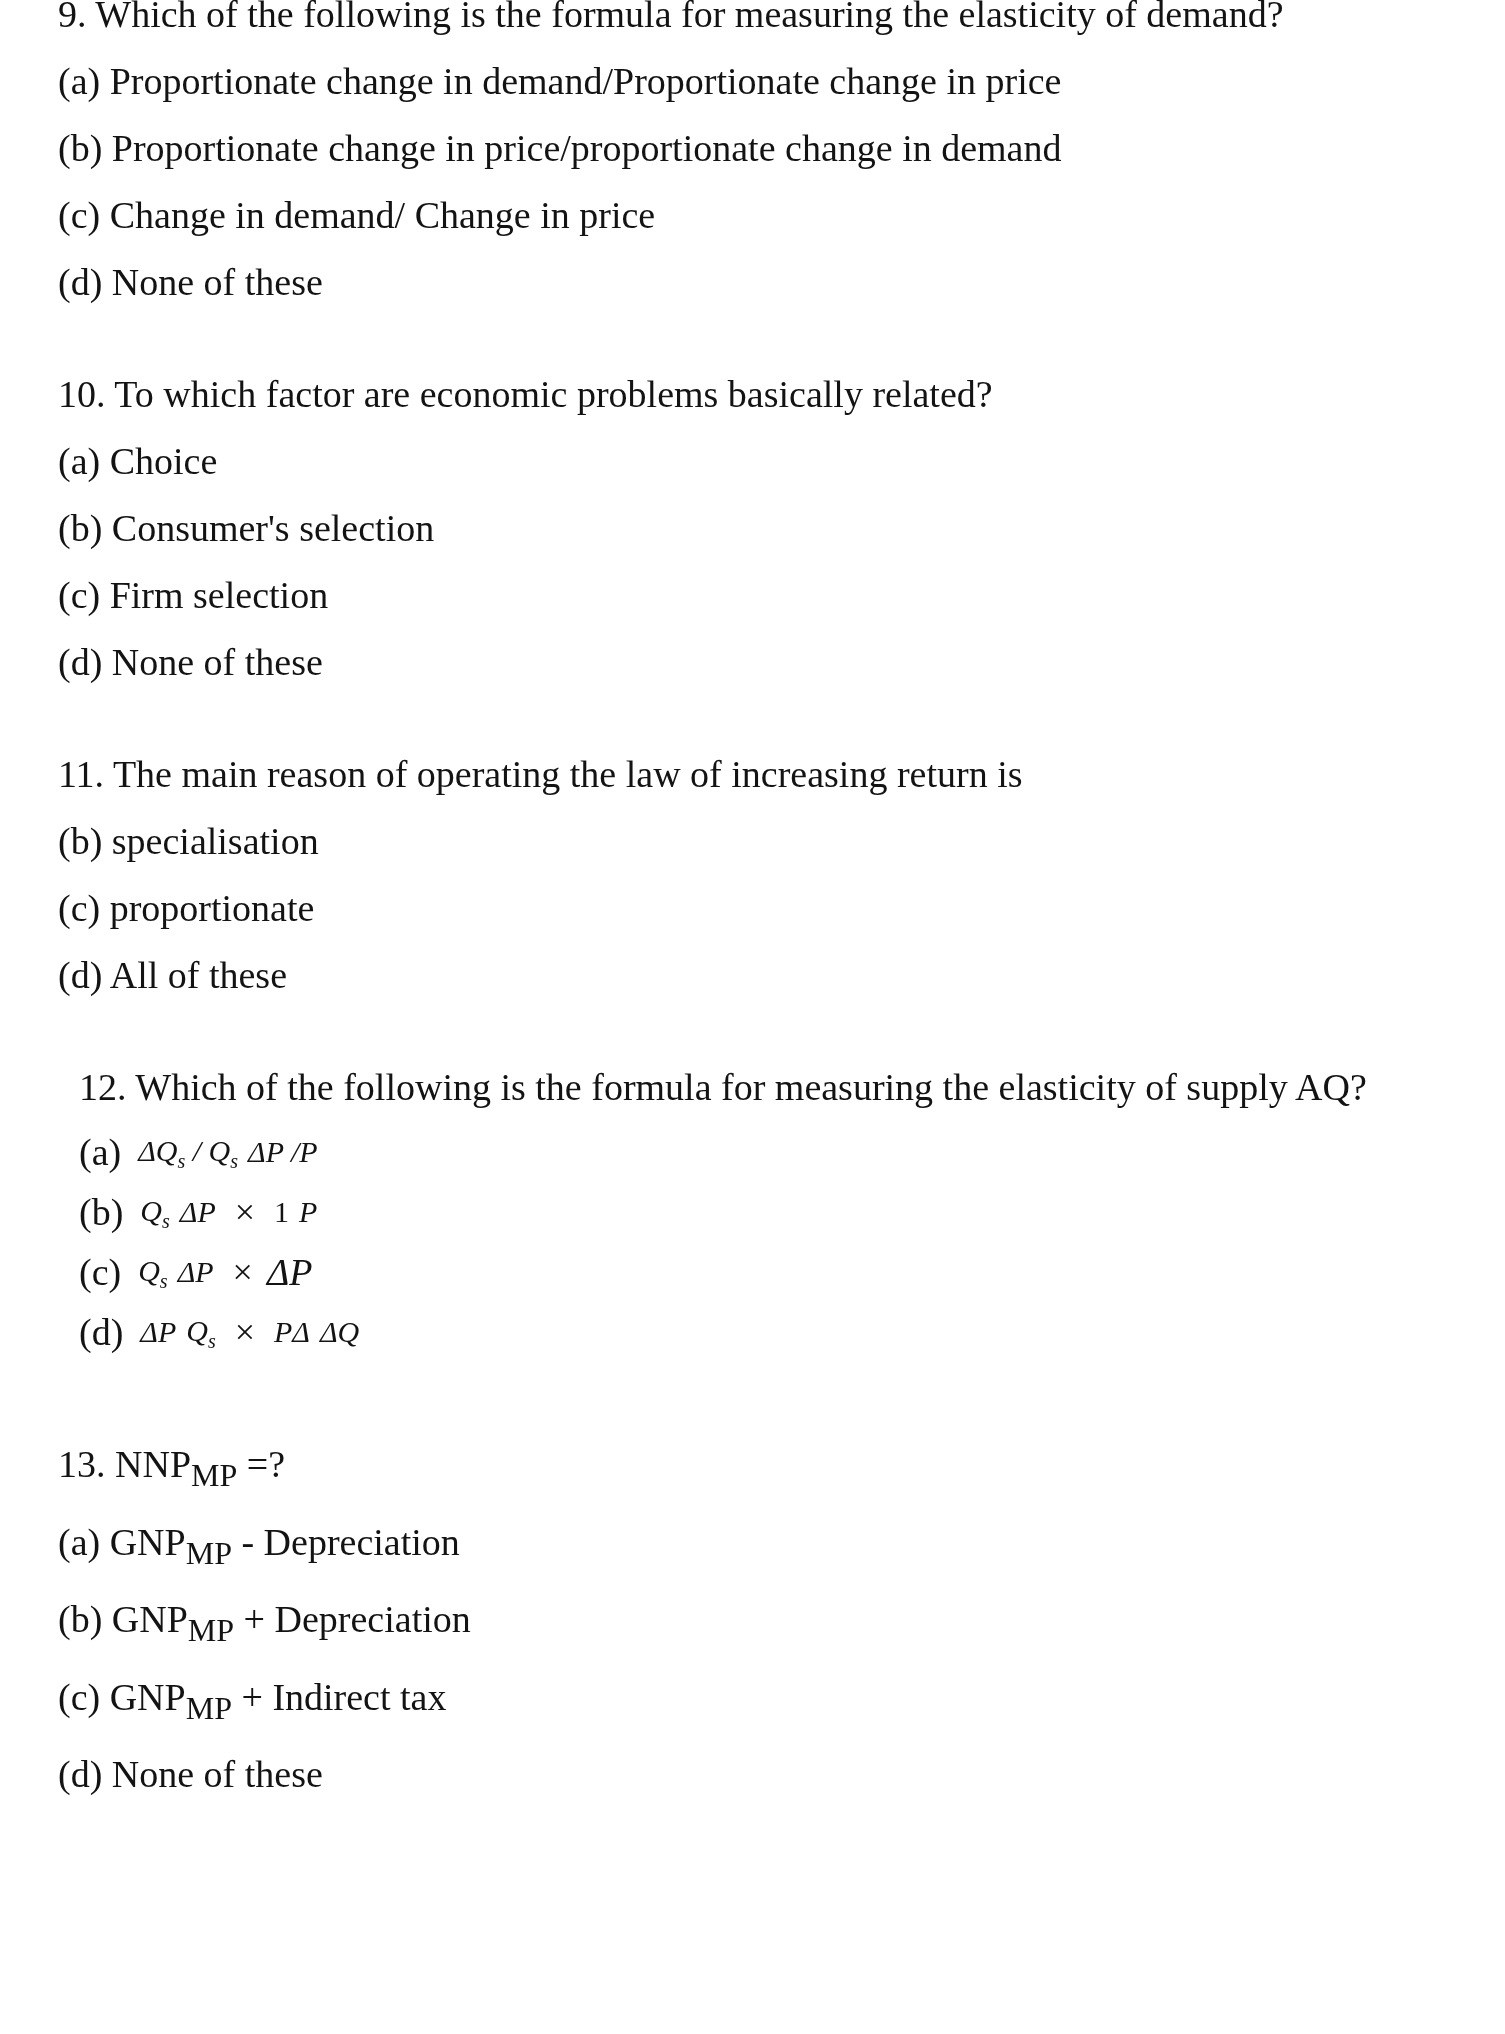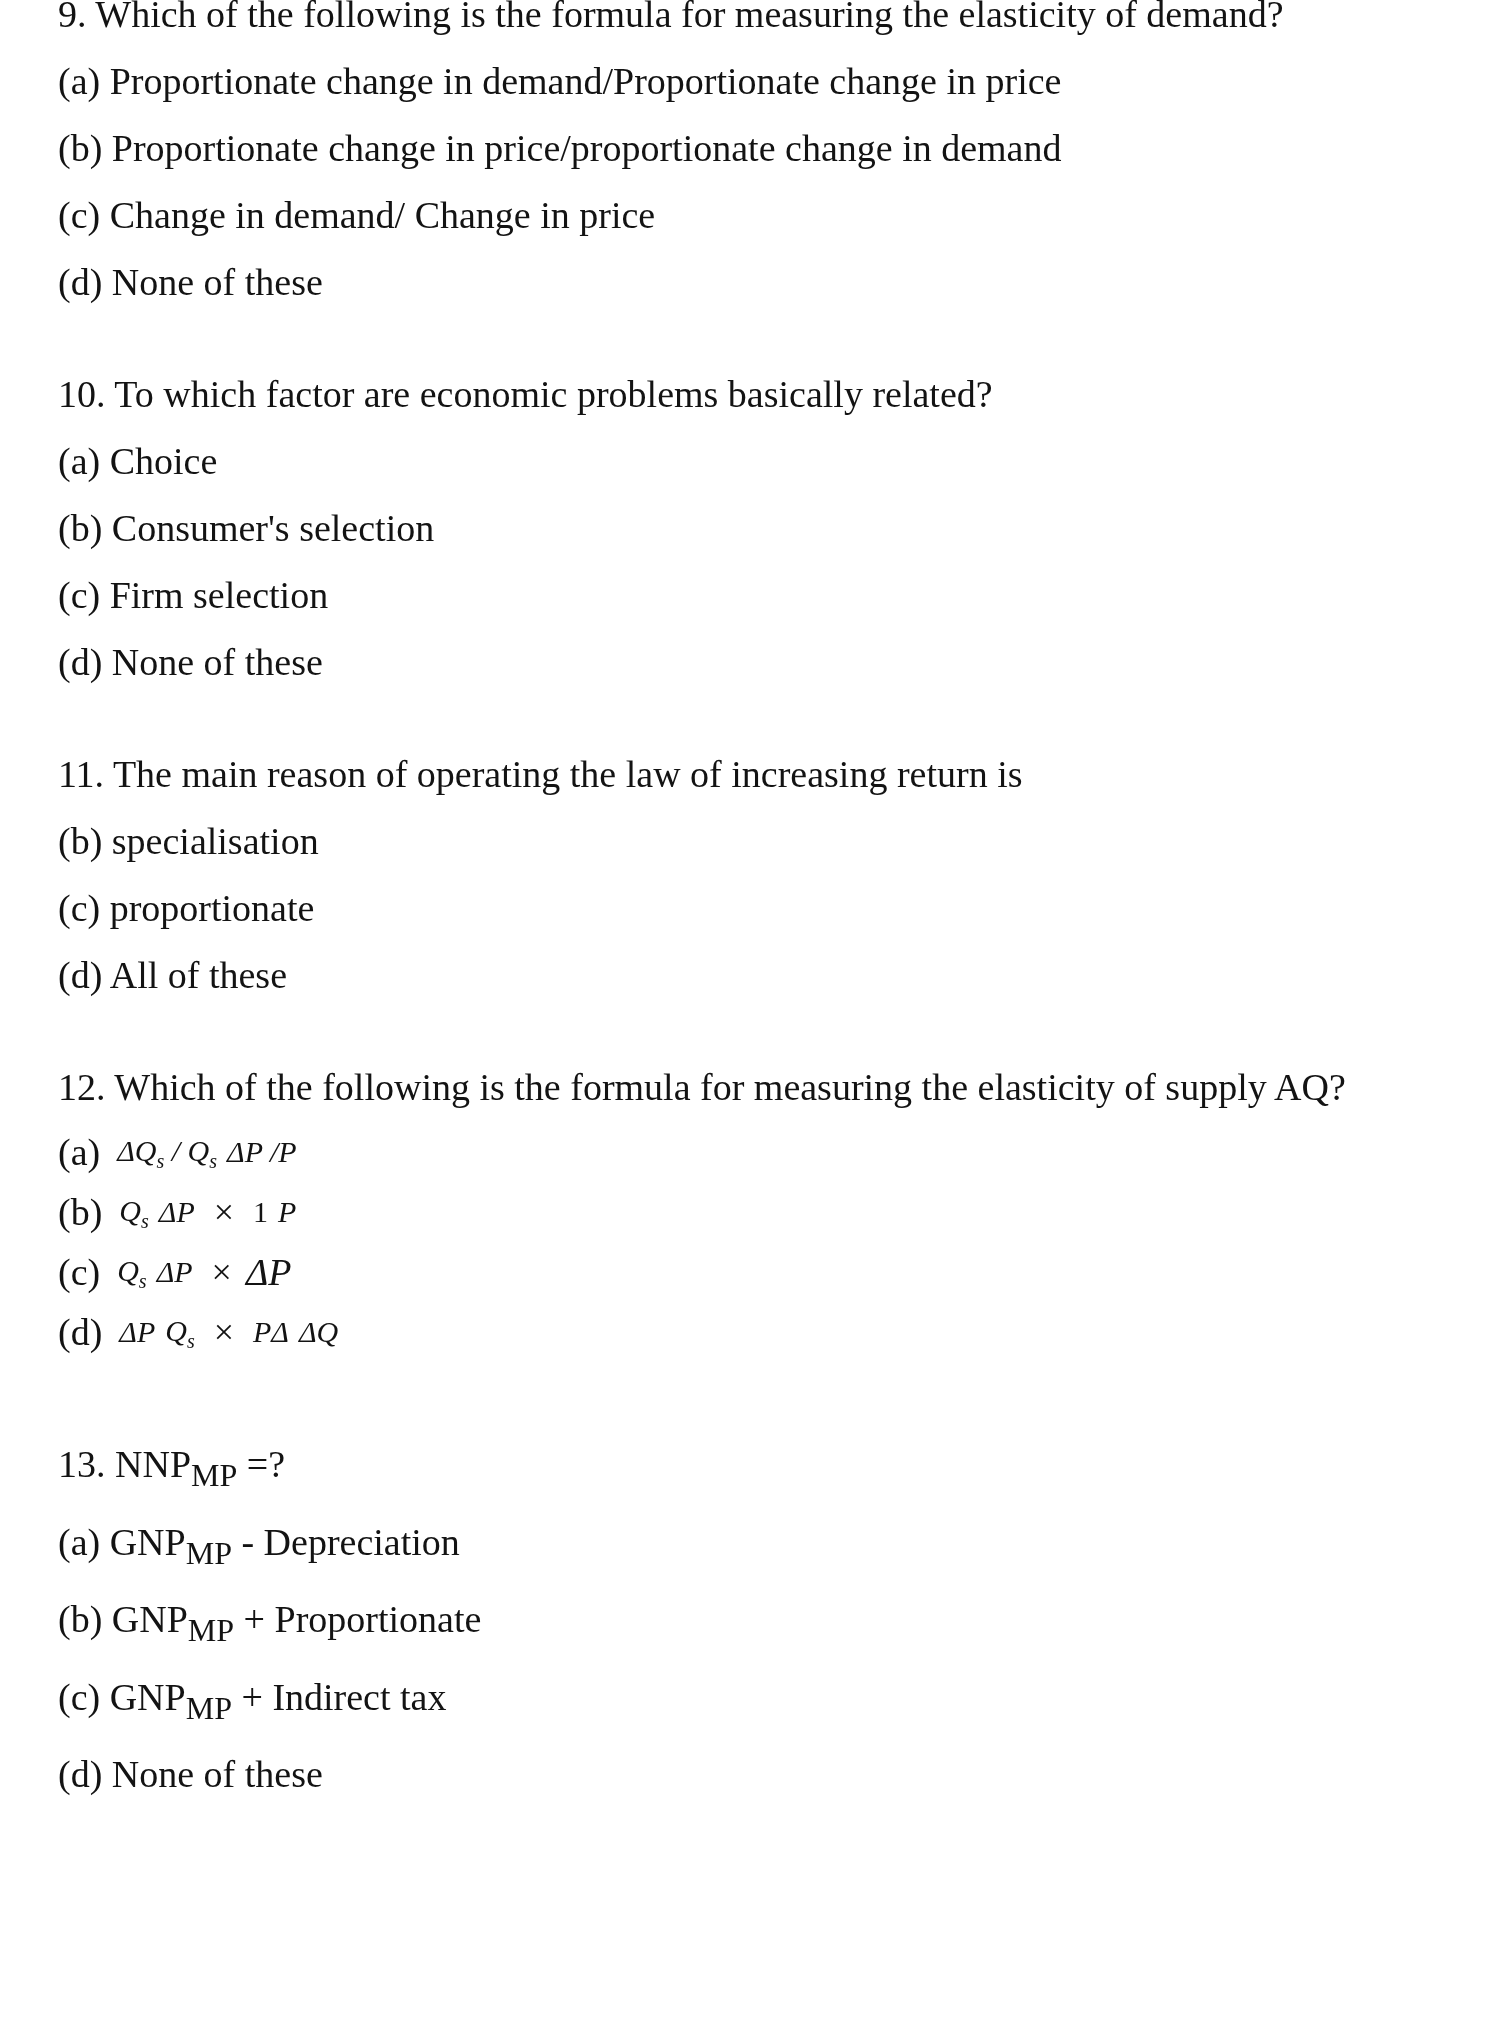"12. Which of the following" #q12 { margin-left: none -> 21px }
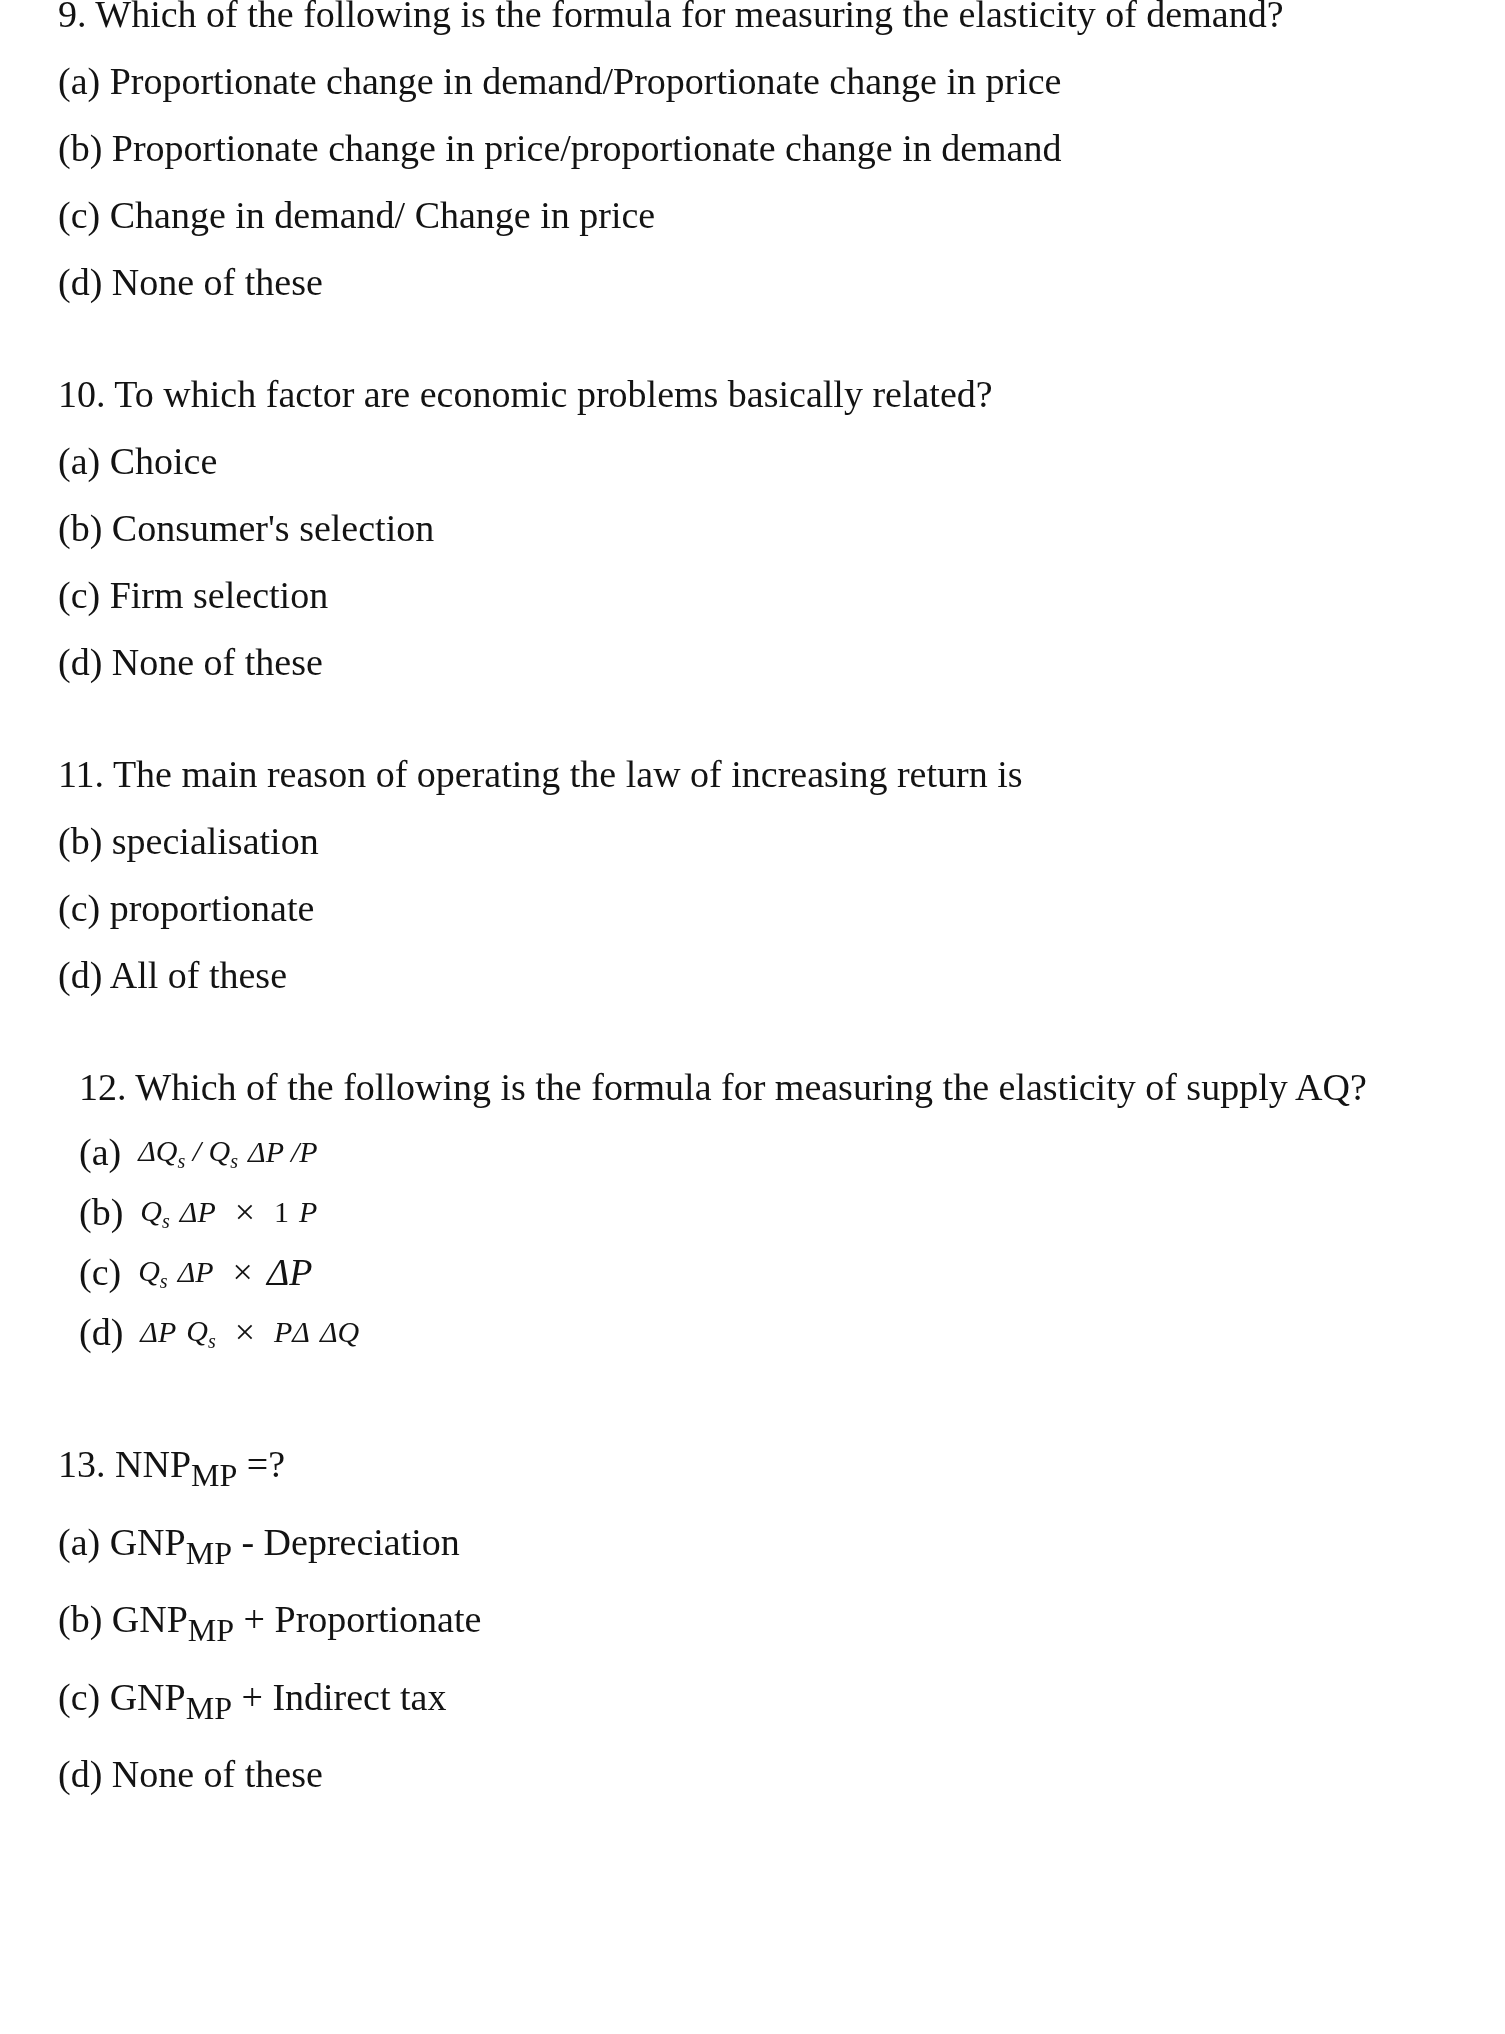"+ Proportionate" span { text: Proportionate -> Depreciation }
